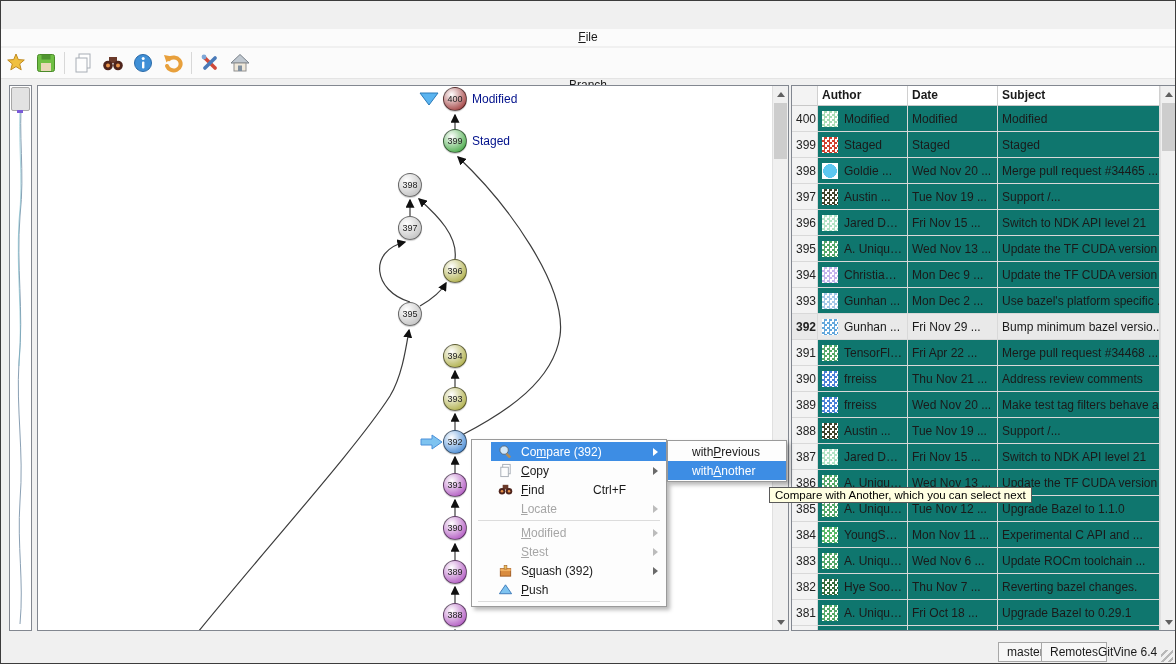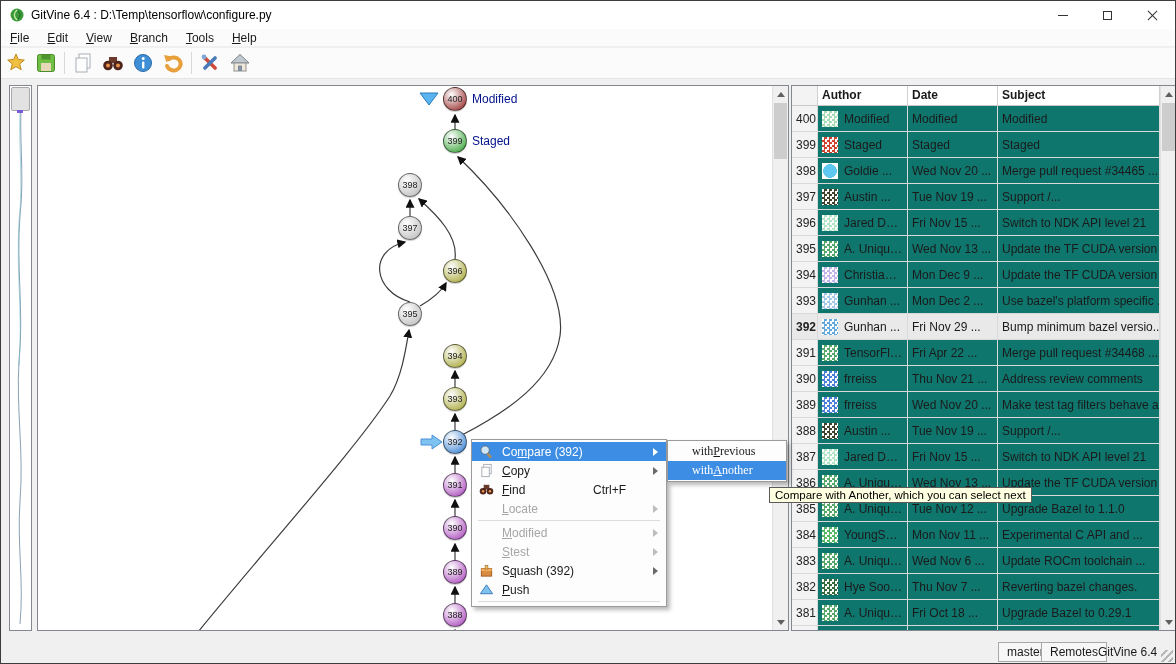"GitVine 6.4 :" div.titlebar { html: <div> <svg> <circle></circle> <path></path> <path></path> </svg> <span>GitVine 6.4 : D:\Temp\tensorflow\configure.py</span> <div> <div> <span></span> </div> <div> <span></span> </div> <div> <span></span> </div> </div> </div> -> none }
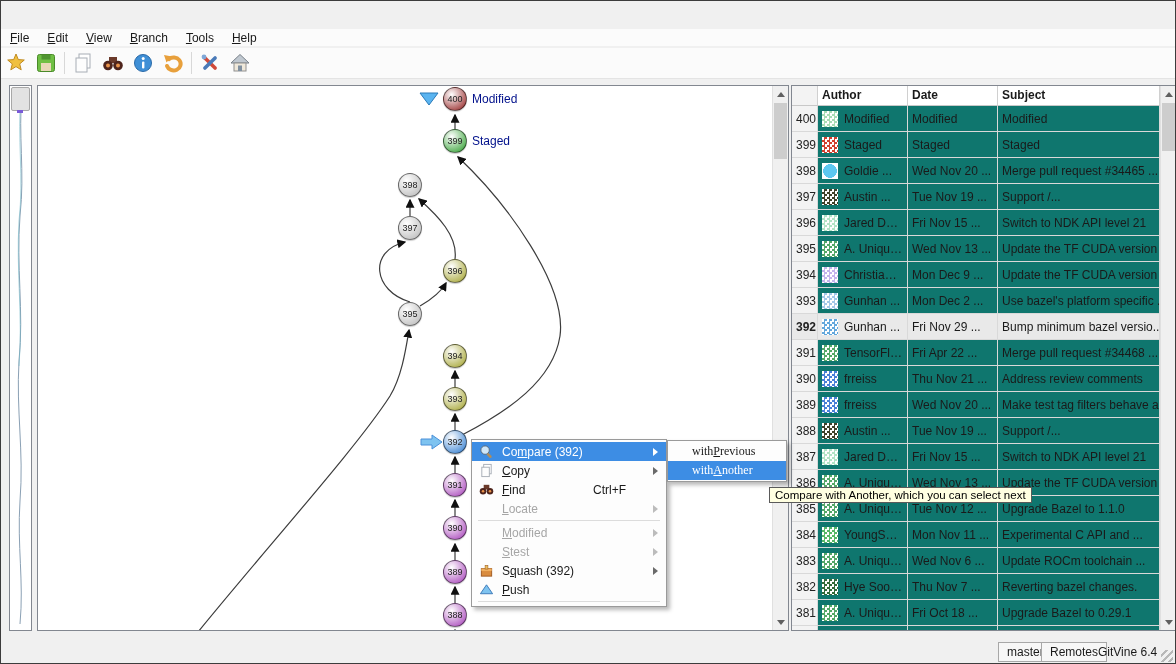"File" .menubar { flex-direction: none -> column }
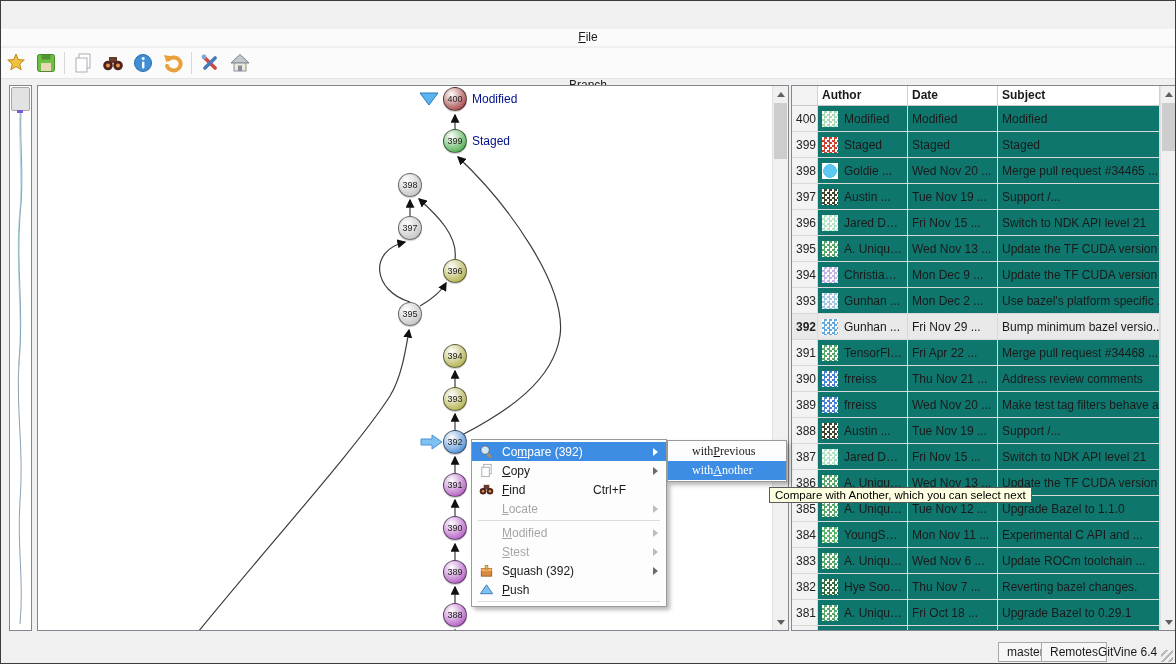"Co" .ctx-item { margin-left: none -> 19px }
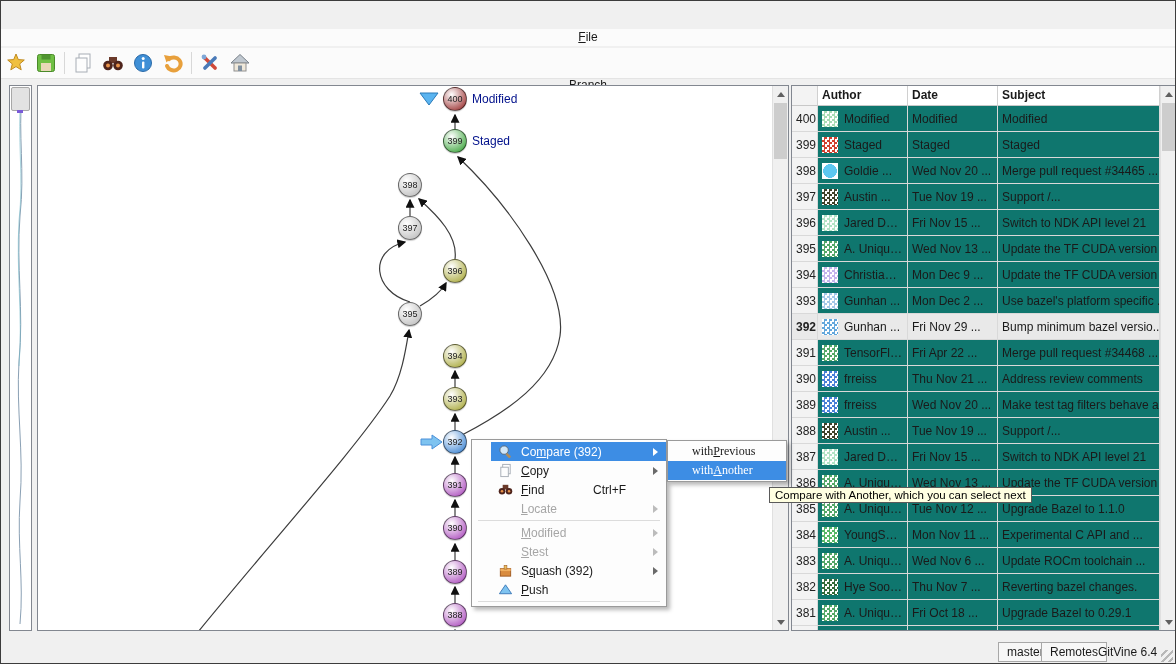"with" .sub-item { font-family: Liberation Serif, serif -> none }
